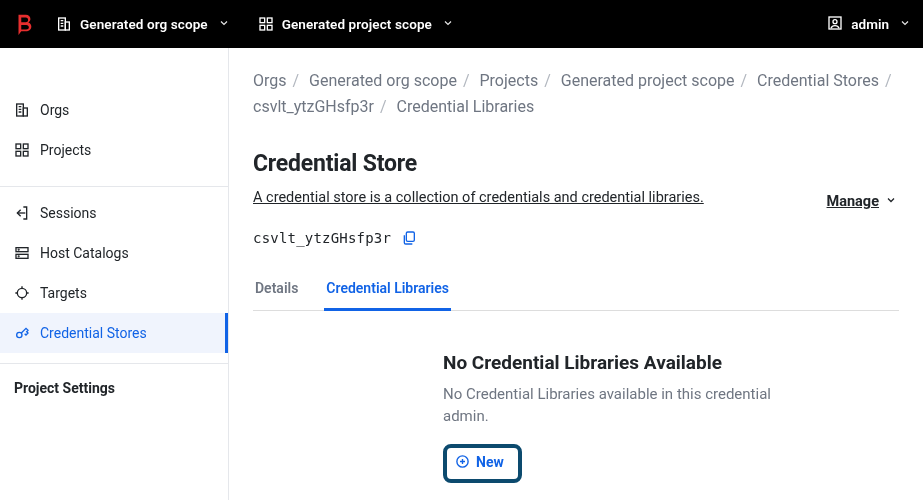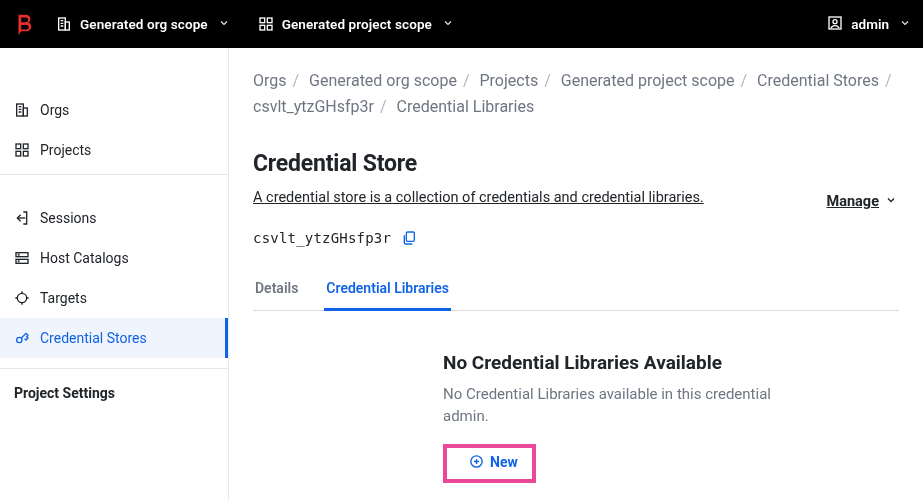"Sessions" div.nav-group { margin-top: none -> 12px; padding-top: 23px -> 6px }
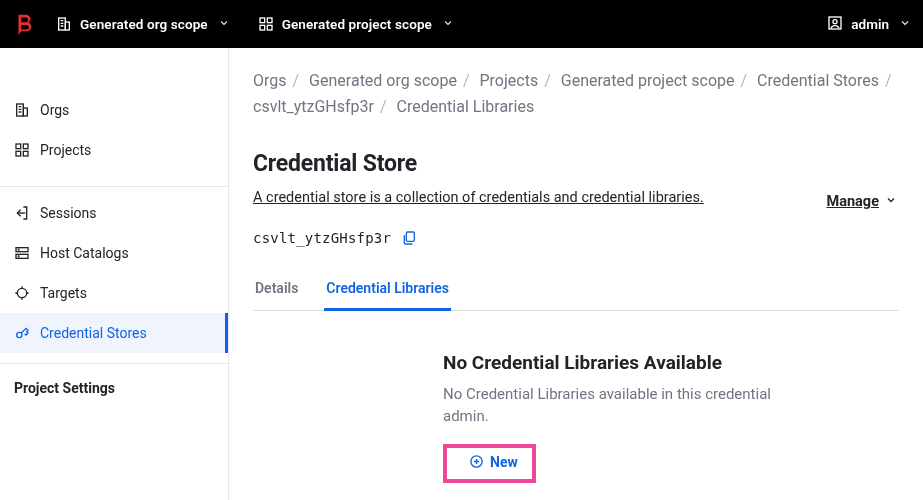"New" .new-btn-wrap { border: 4px solid #ec4899 -> 4px solid #0c4a6e; border-radius: 0 -> 8px; padding: 6px 14px 6px 22px -> 6px 14px 6px 8px }
